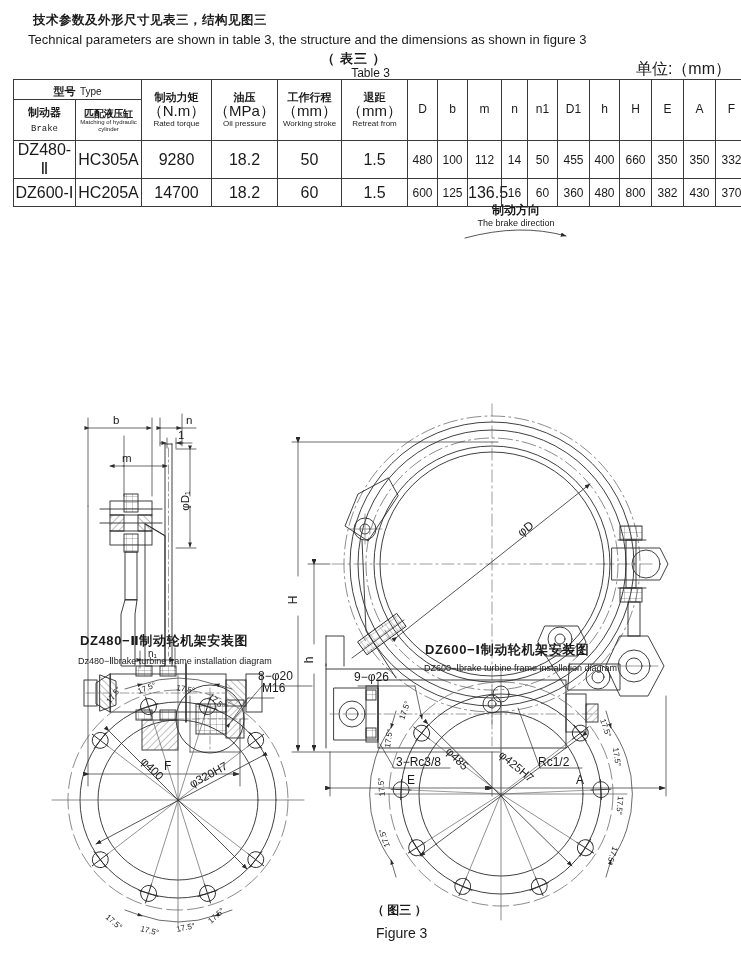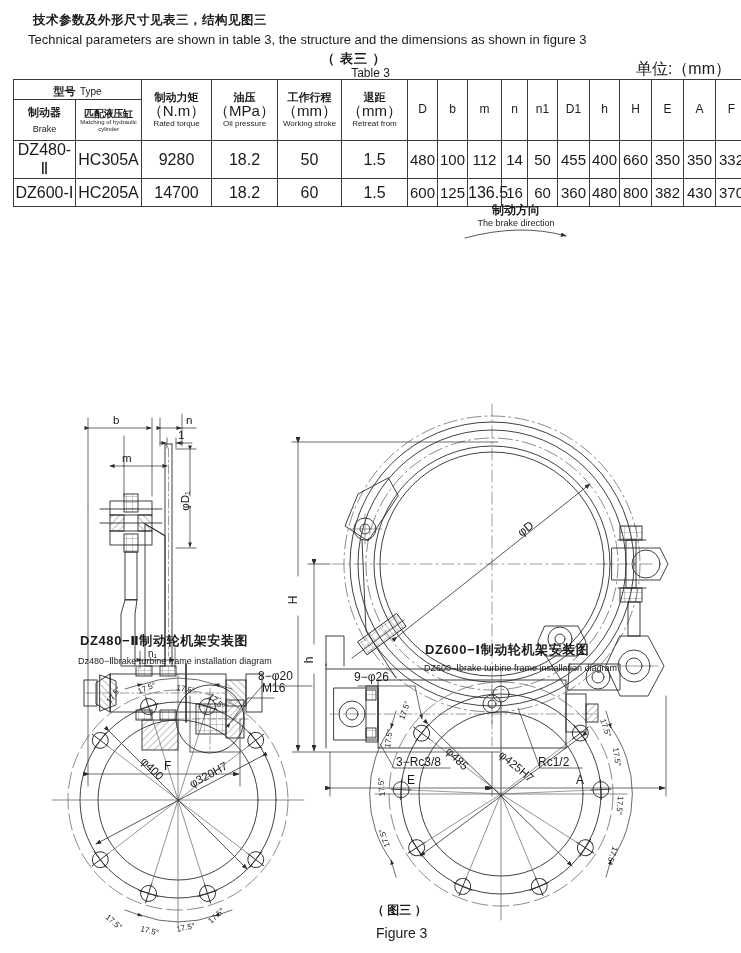"Brake" span.h-en { font-family: none -> Liberation Mono, monospace }
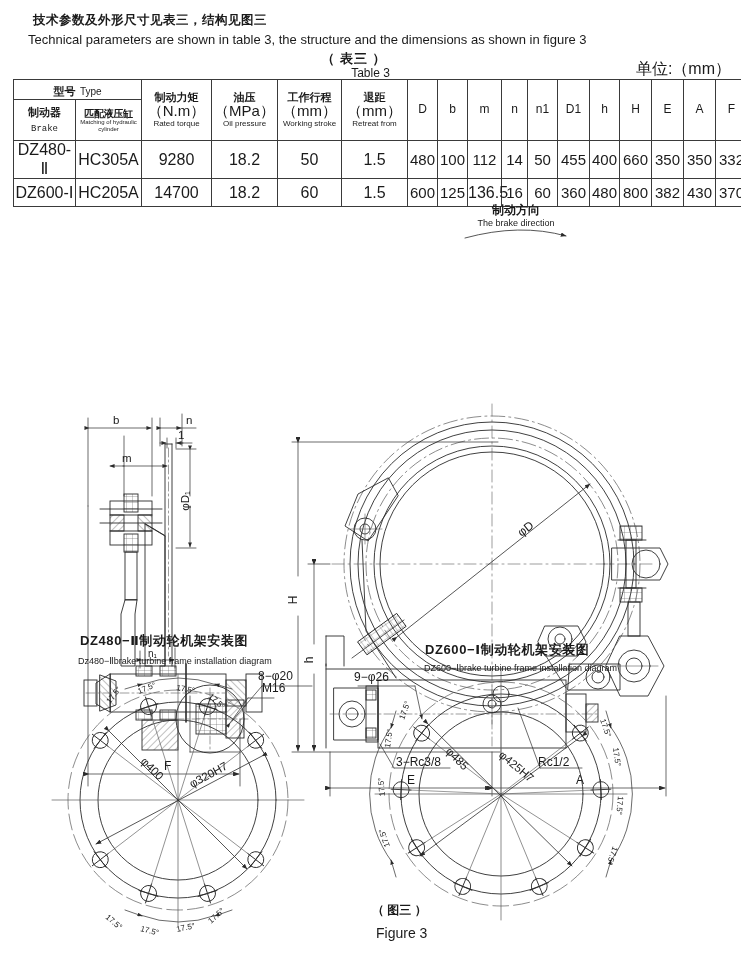"480" td.val-sm { font-size: 15px -> 12px }
